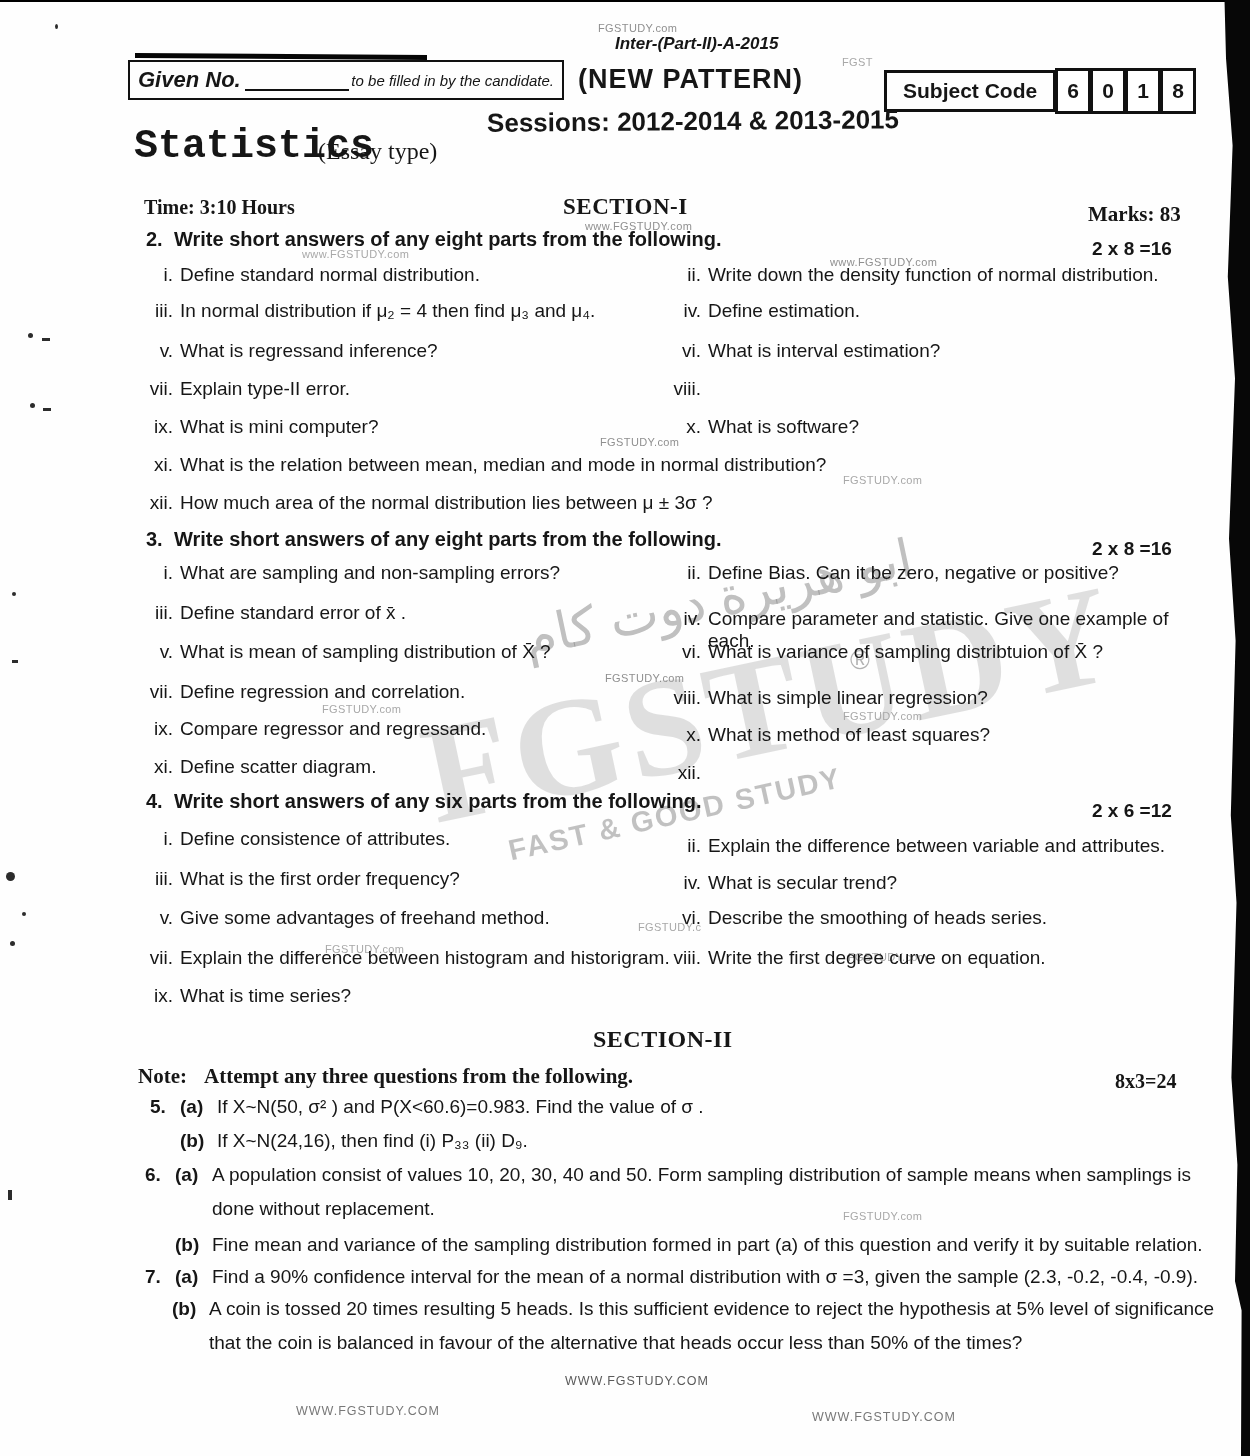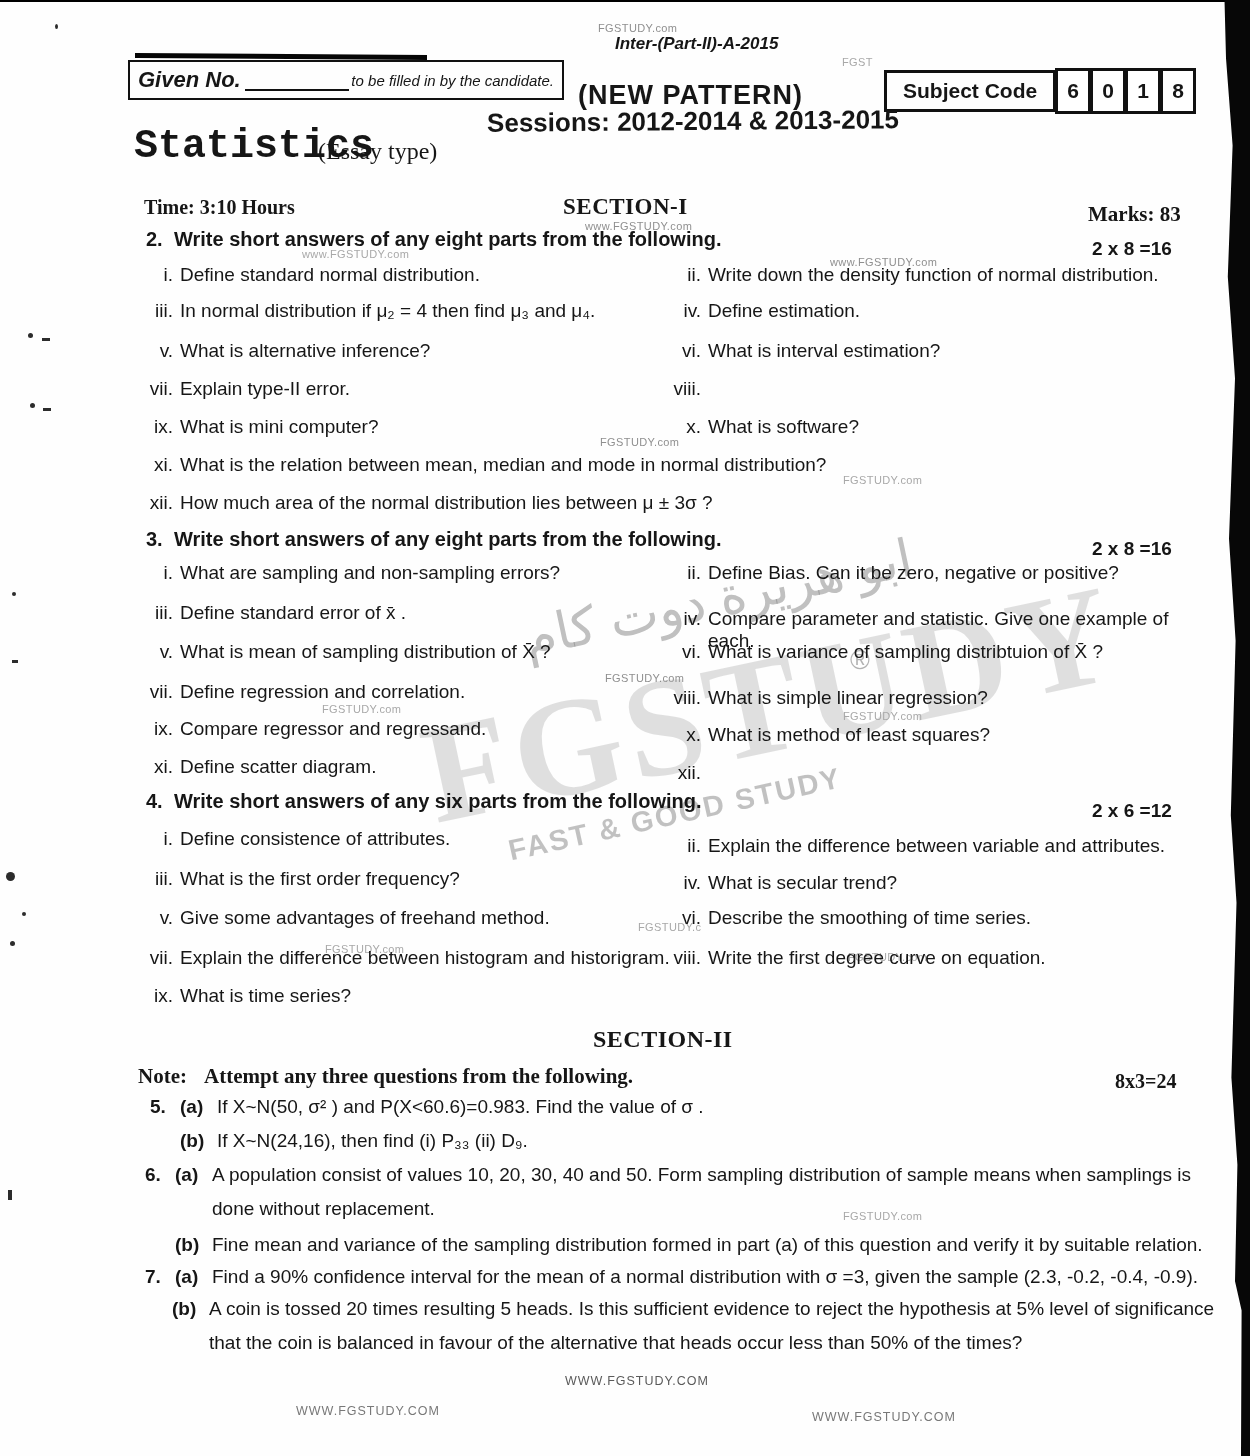"(NEW PATTERN)" .pattern { margin-top: 16px -> none }
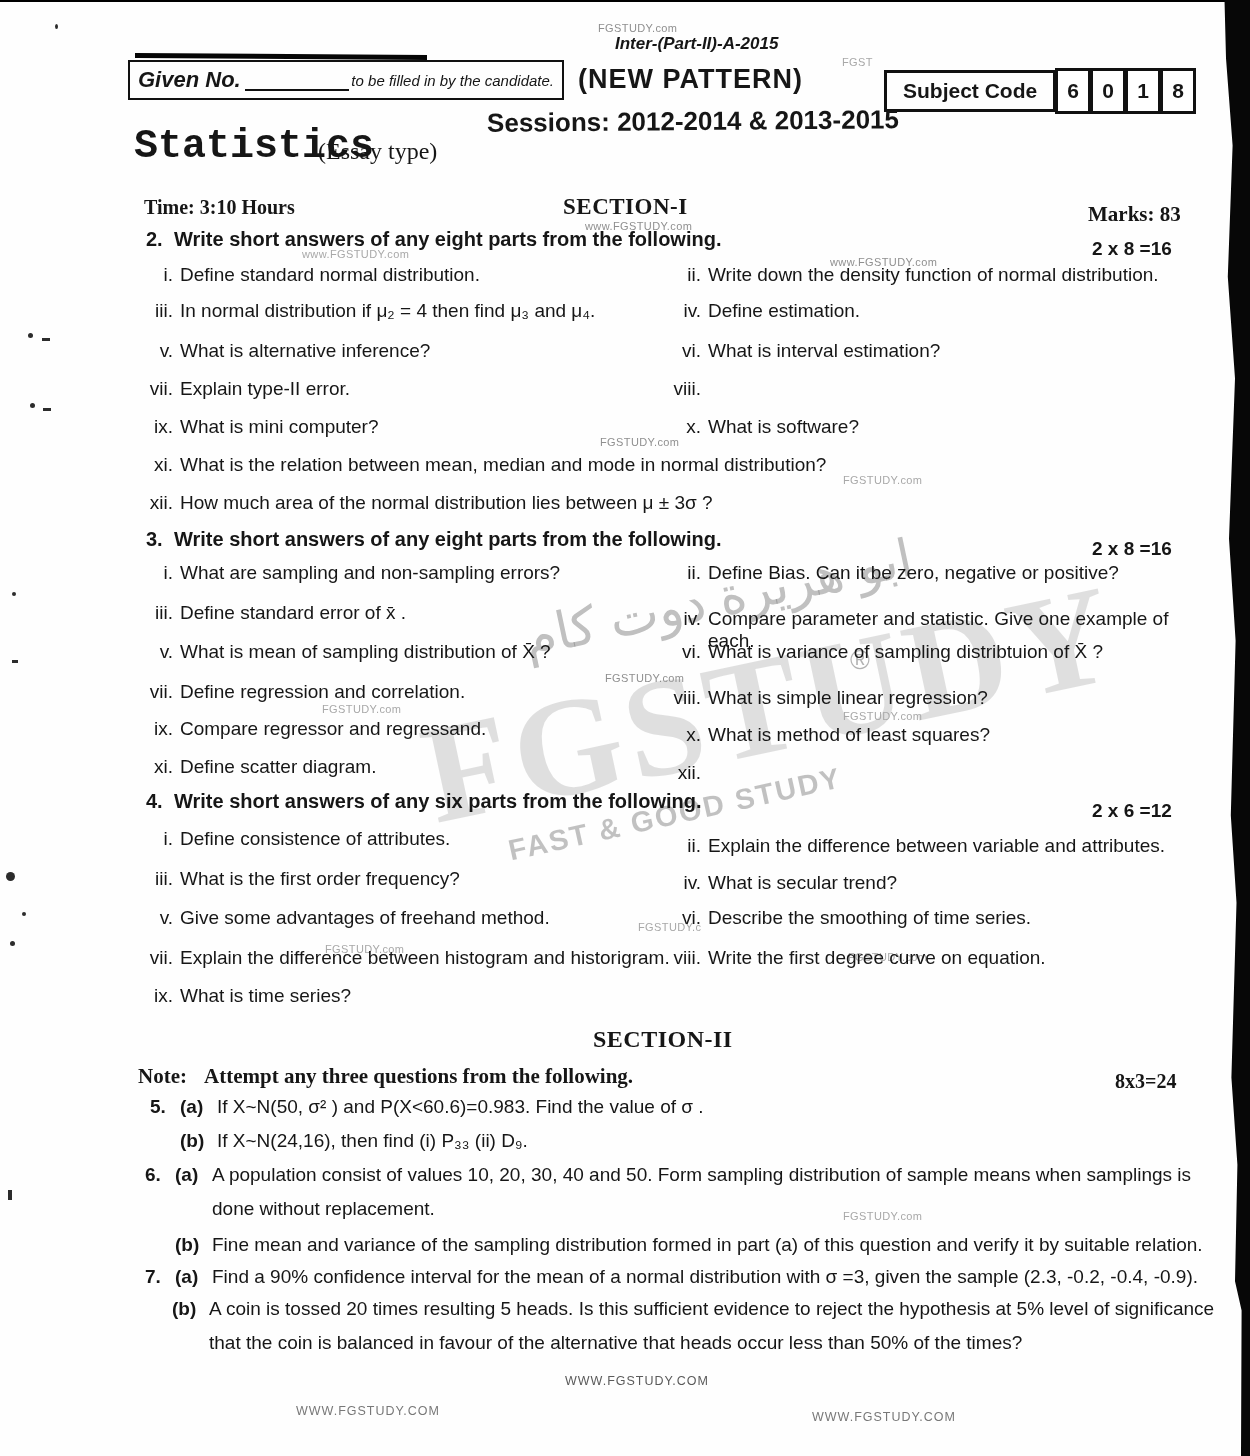"What is alternative inference?" span { text: alternative -> regressand }
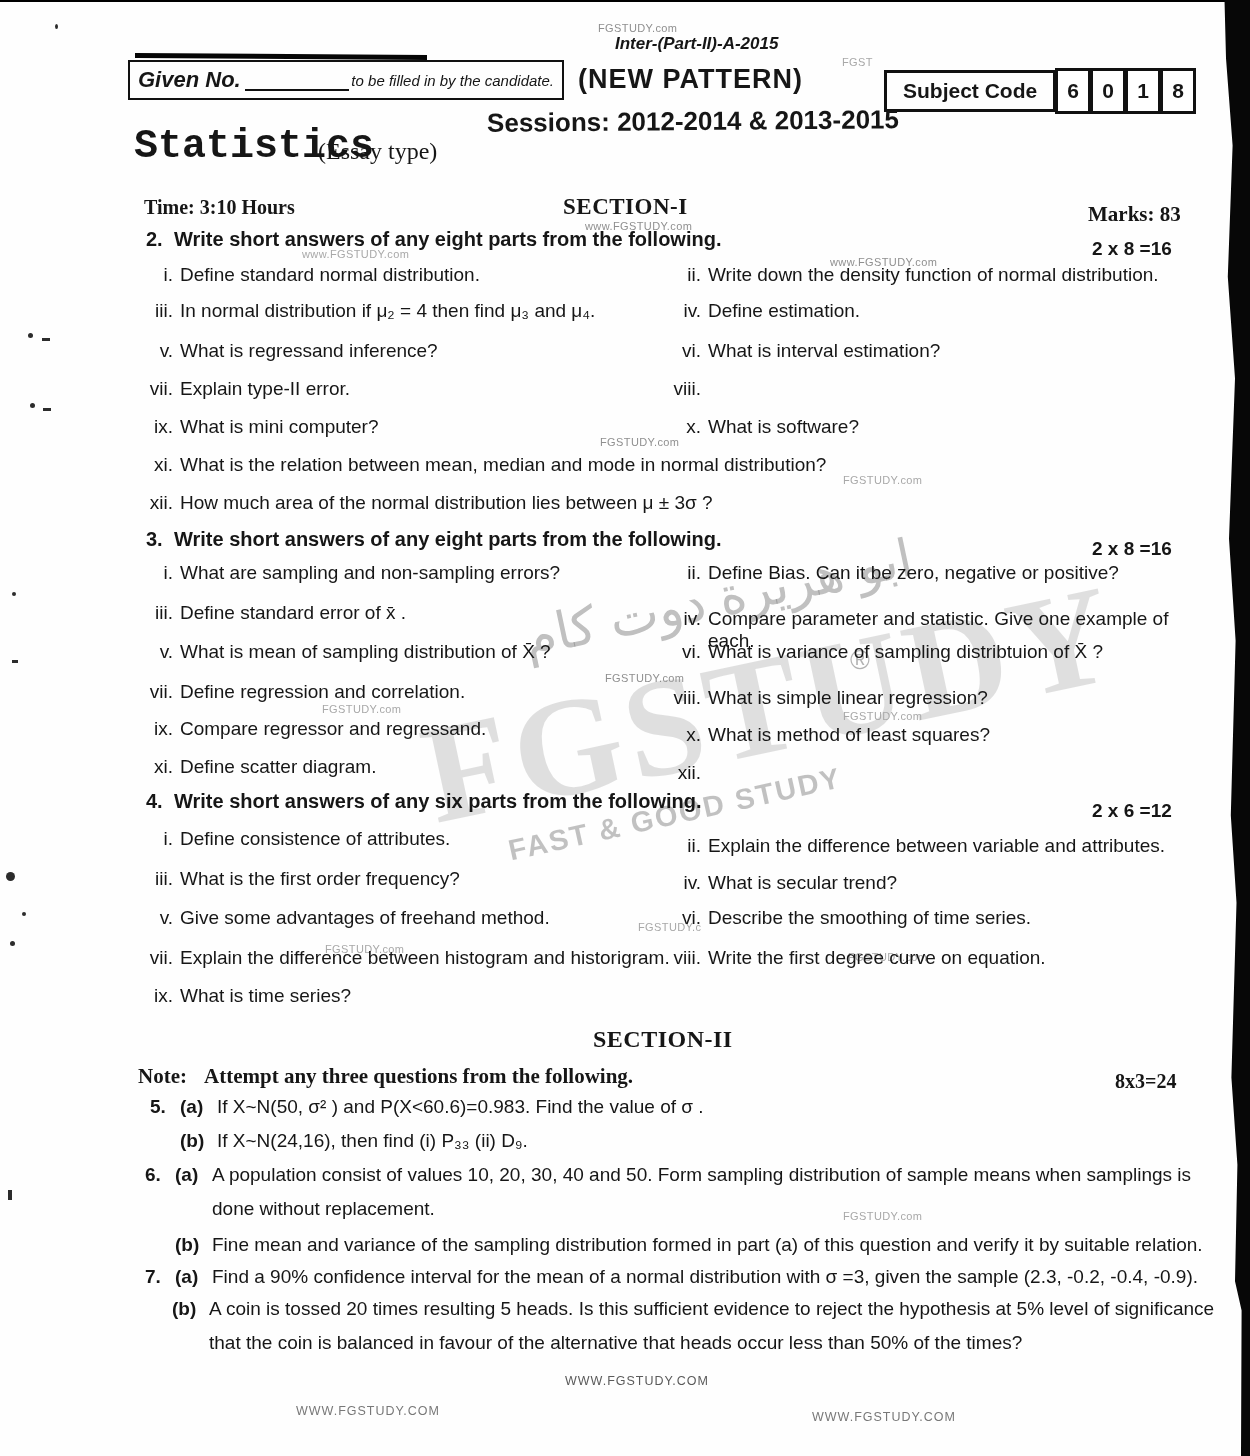"Describe the smoothing of time" span { text: time -> heads }
